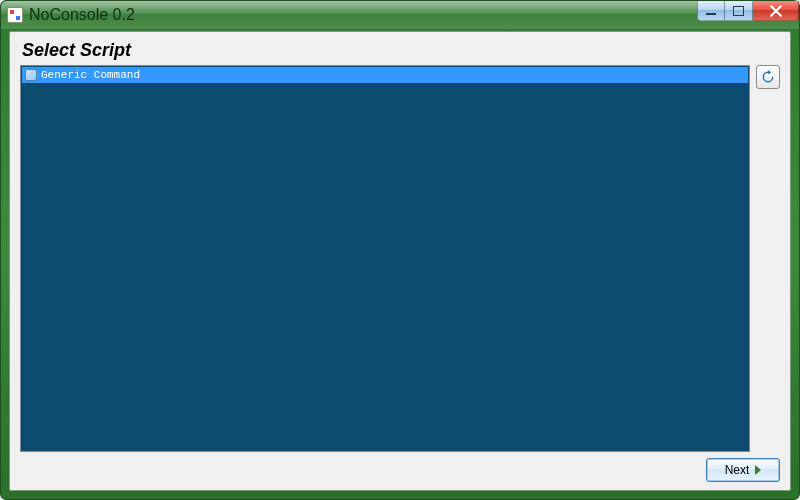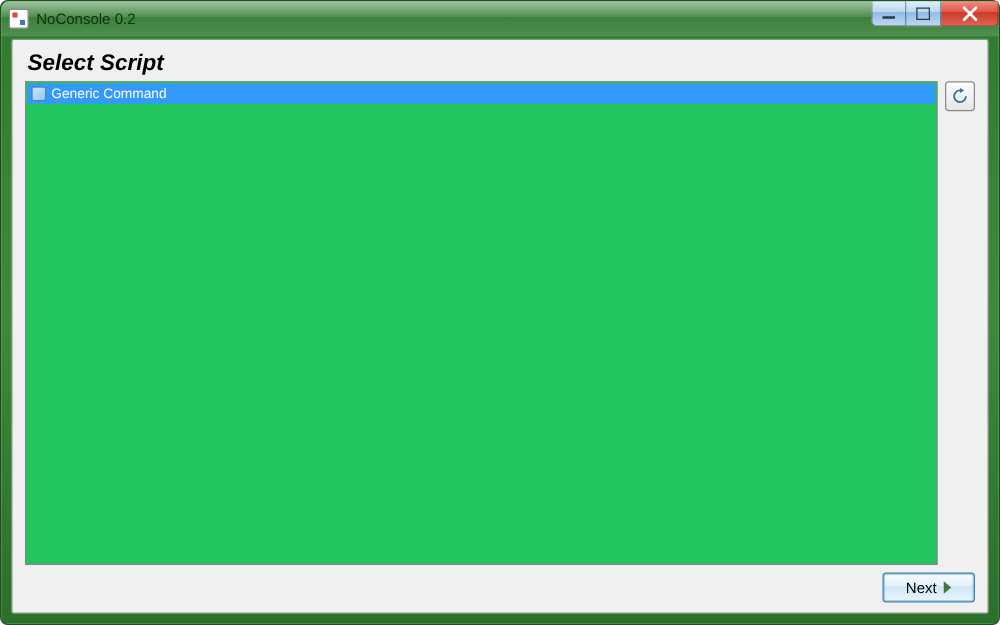"NoConsole 0.2" .title-text { font-size: 12px -> 16px }
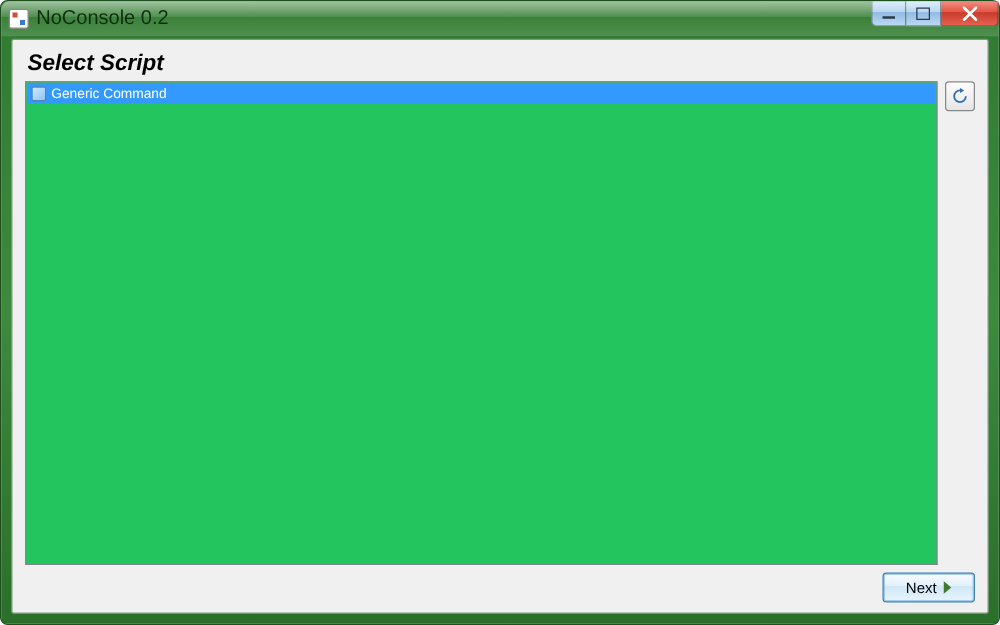"Generic Command" .listbox { background: #22c55e -> #0c4a6e; font-family: none -> Liberation Mono, monospace }
